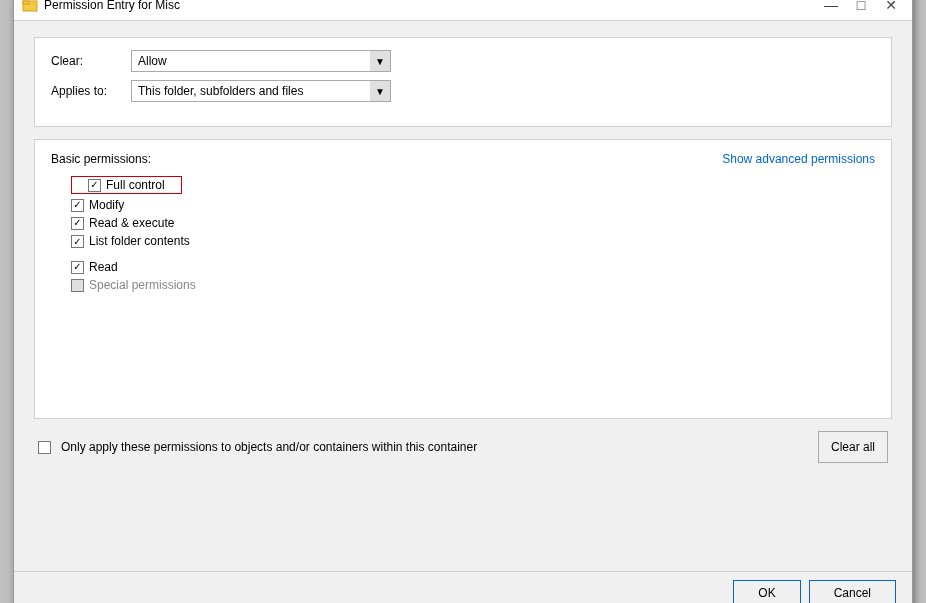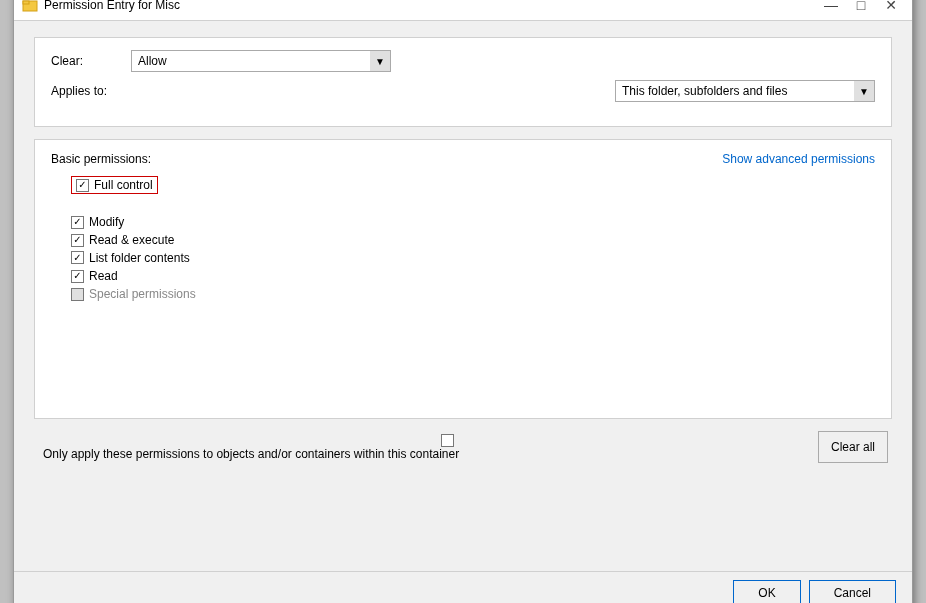"Applies to:" .field-row:last-child { justify-content: space-between -> none }
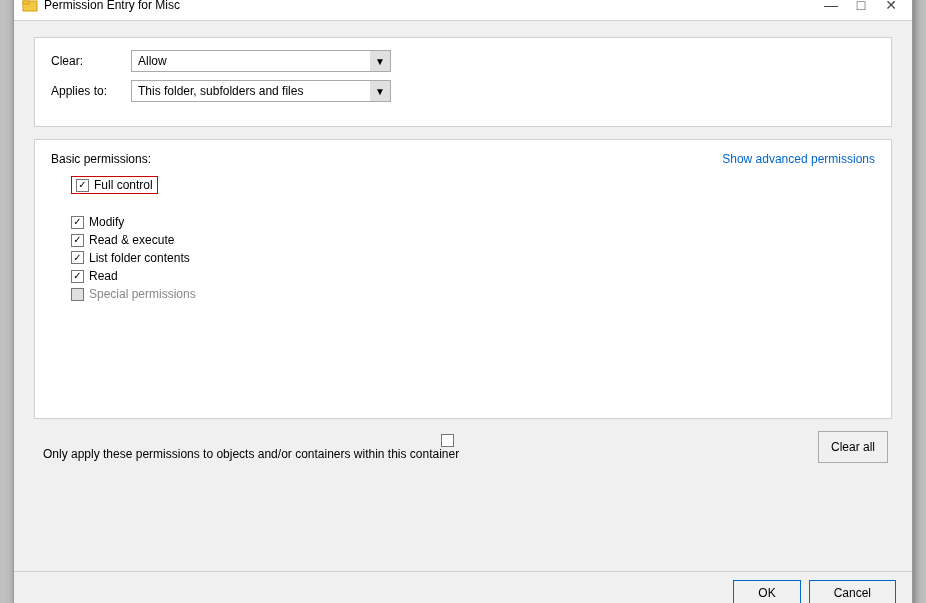"Full control" div { margin-bottom: 21px -> 4px; padding: 1px 4px -> 1px 16px }
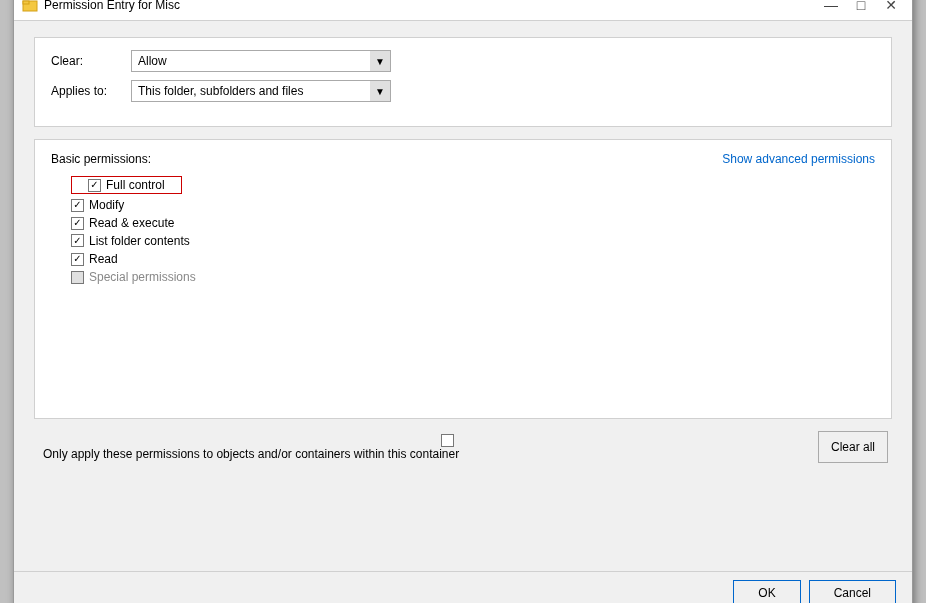"List folder contents" div { align-items: flex-start -> flex-end; margin-bottom: 4px -> 12px }
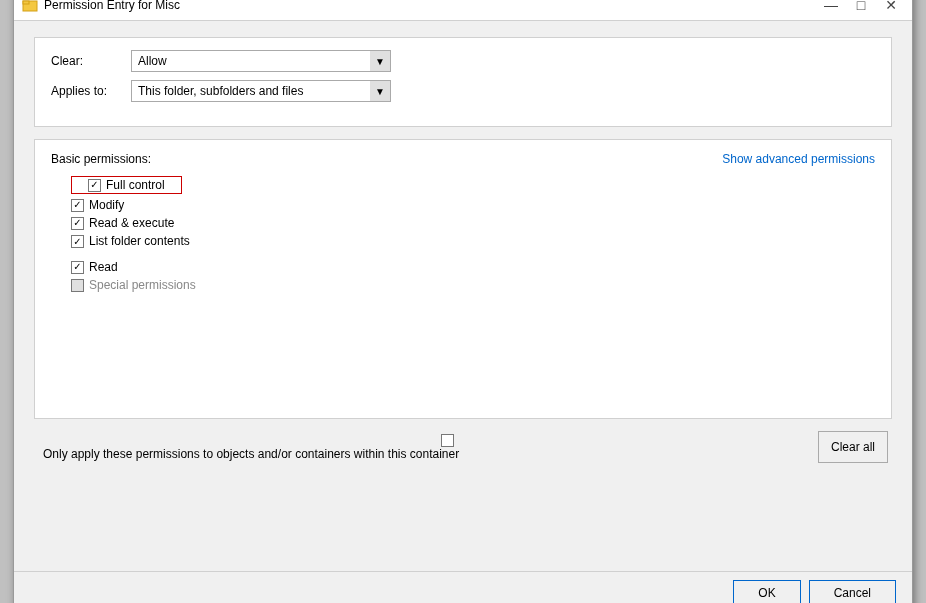"Only apply these permissions to" .bottom-left { align-items: flex-end -> center; flex-direction: column -> none }
